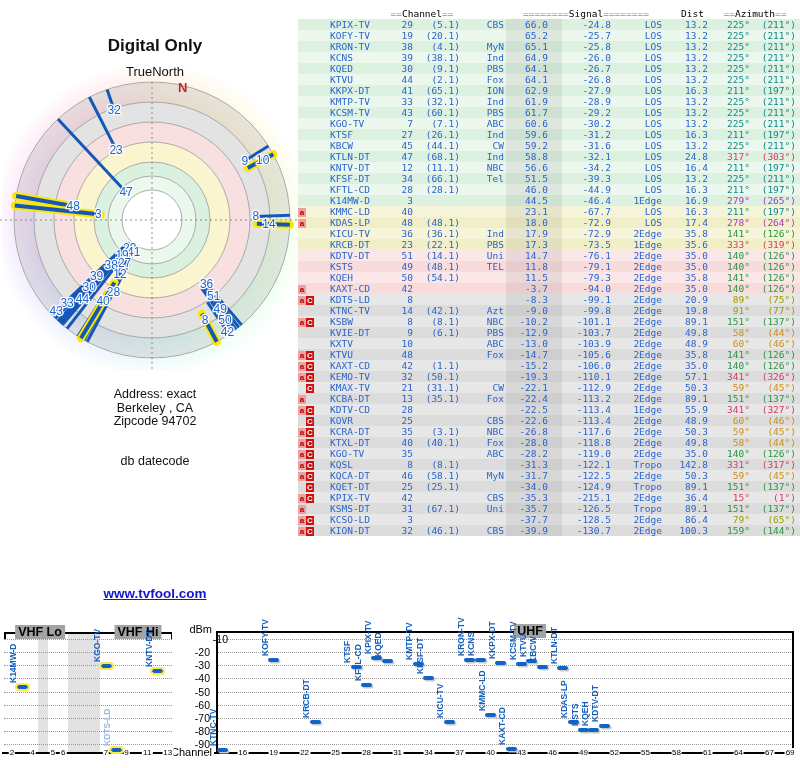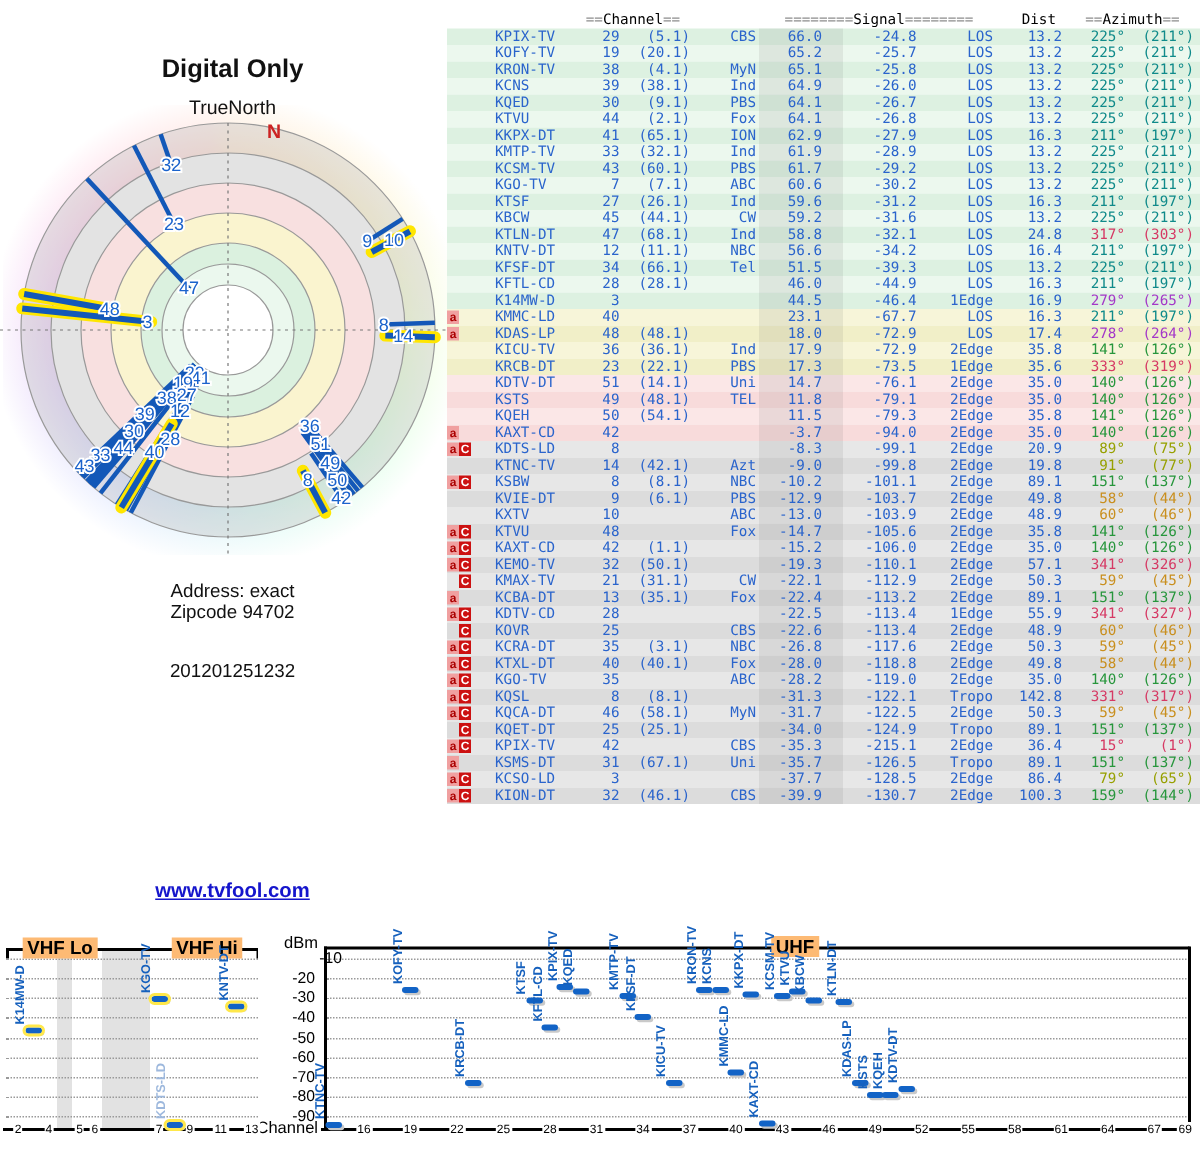"Berkeley , CA" div { html: none -> <div>Berkeley , CA</div> }
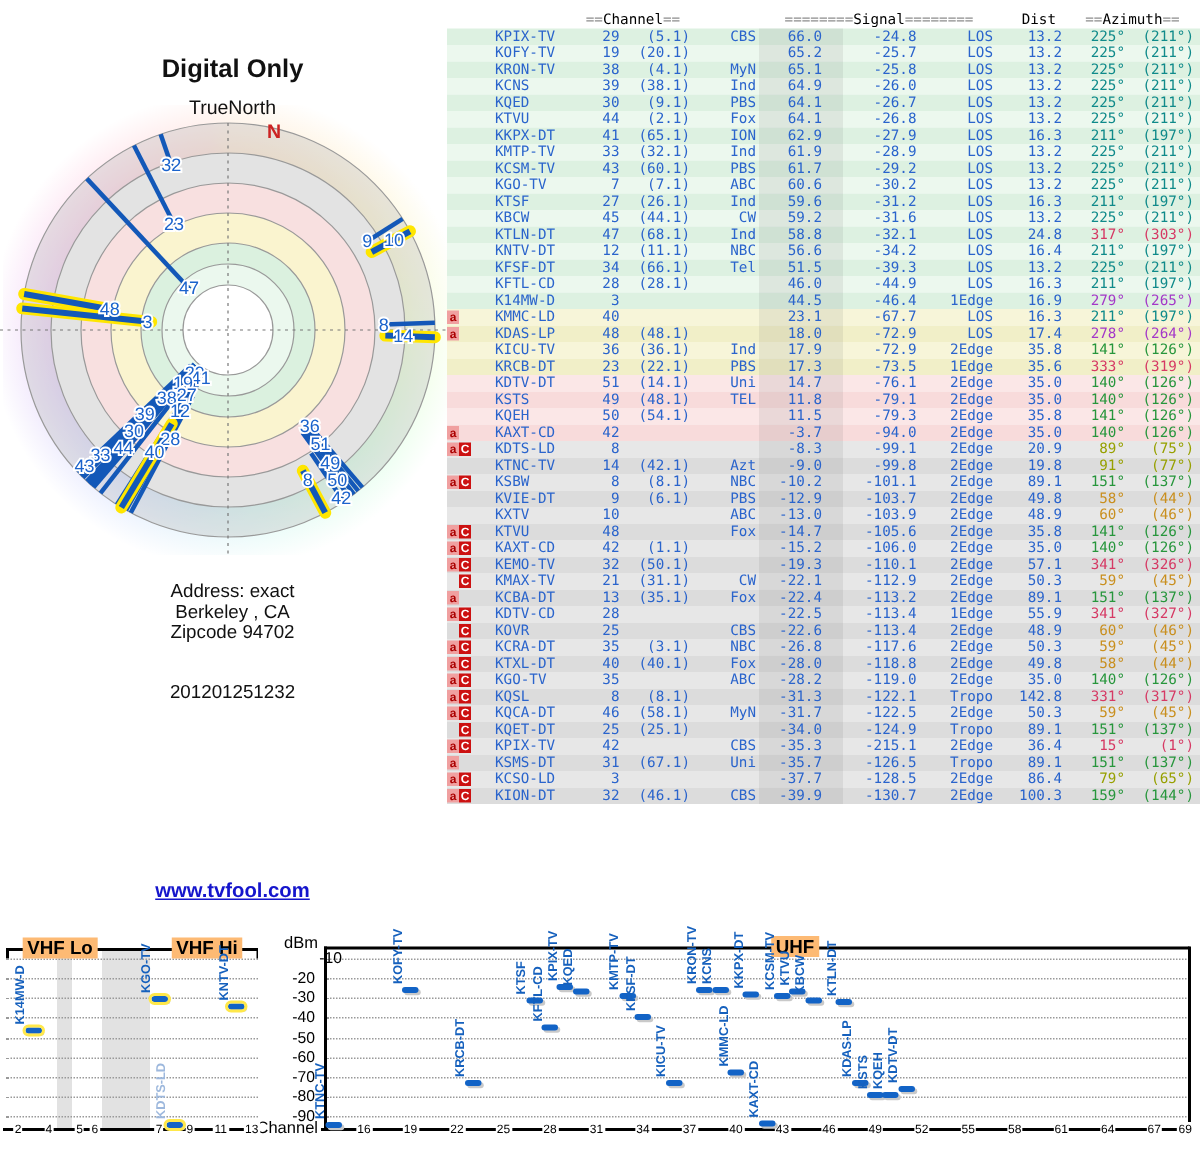"db datecode" div { html: none -> <div>db datecode</div> }
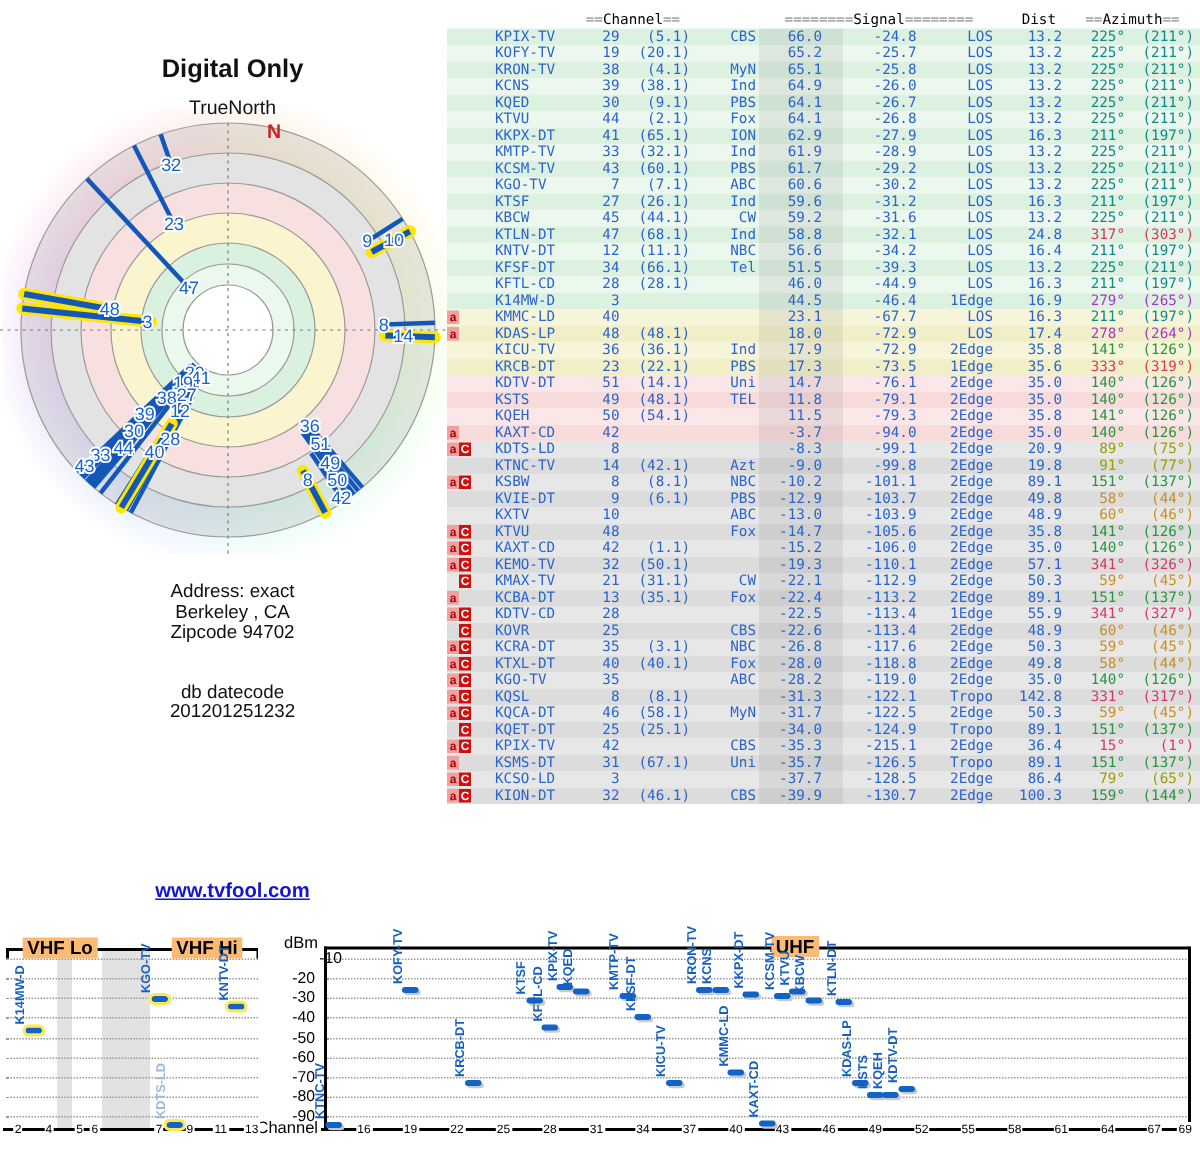"201201251232" div { html: <div>201201251232</div> -> none }
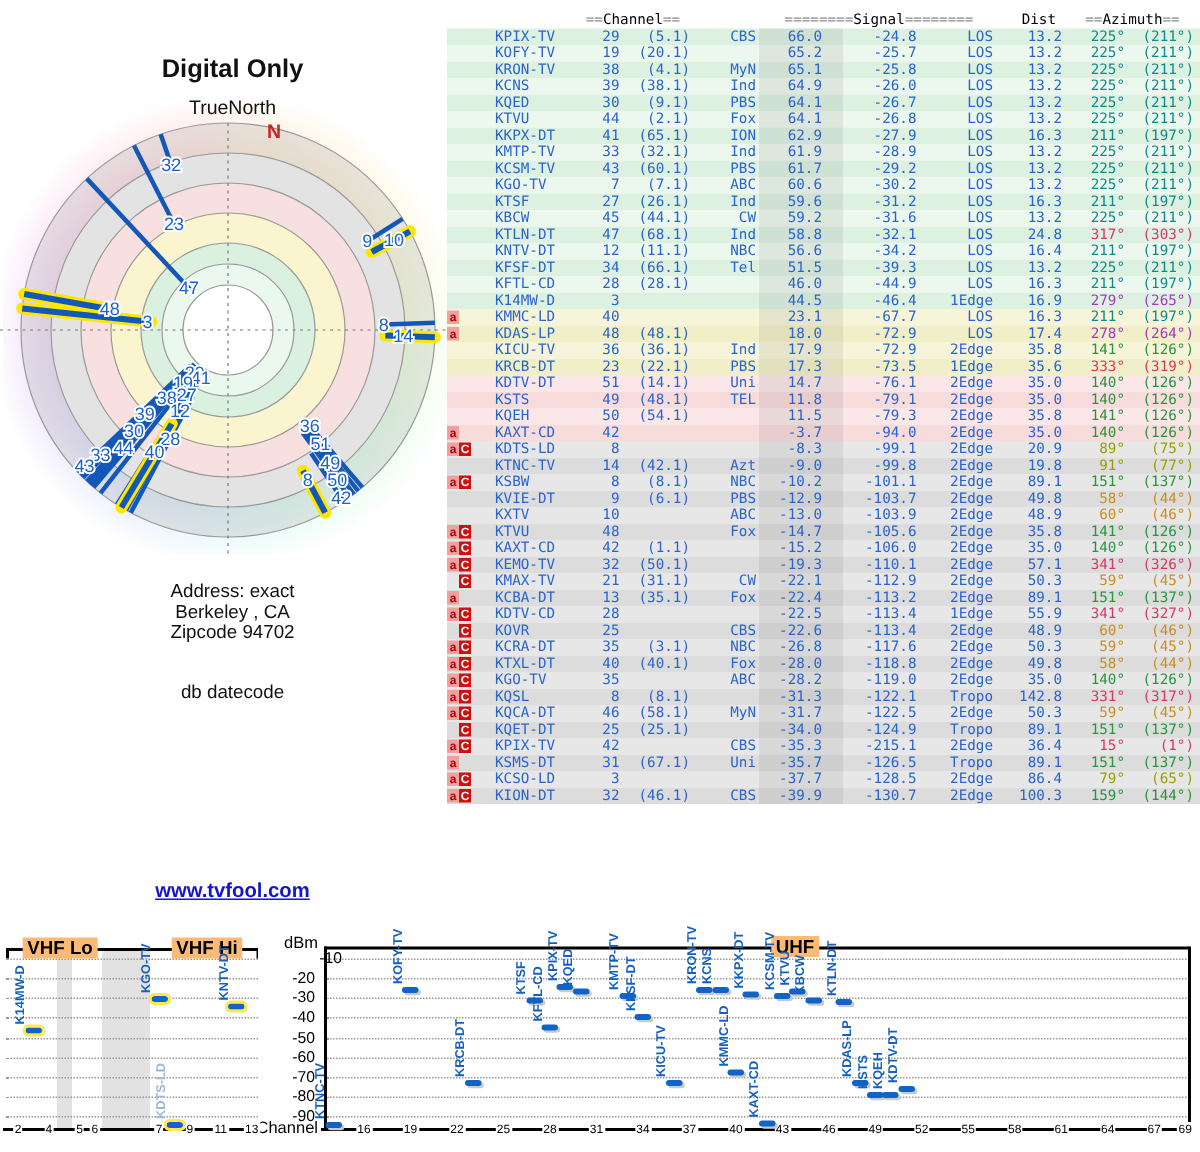"VHF Lo" .ptitle { background: #fdba74 -> #a3a3a3 }
